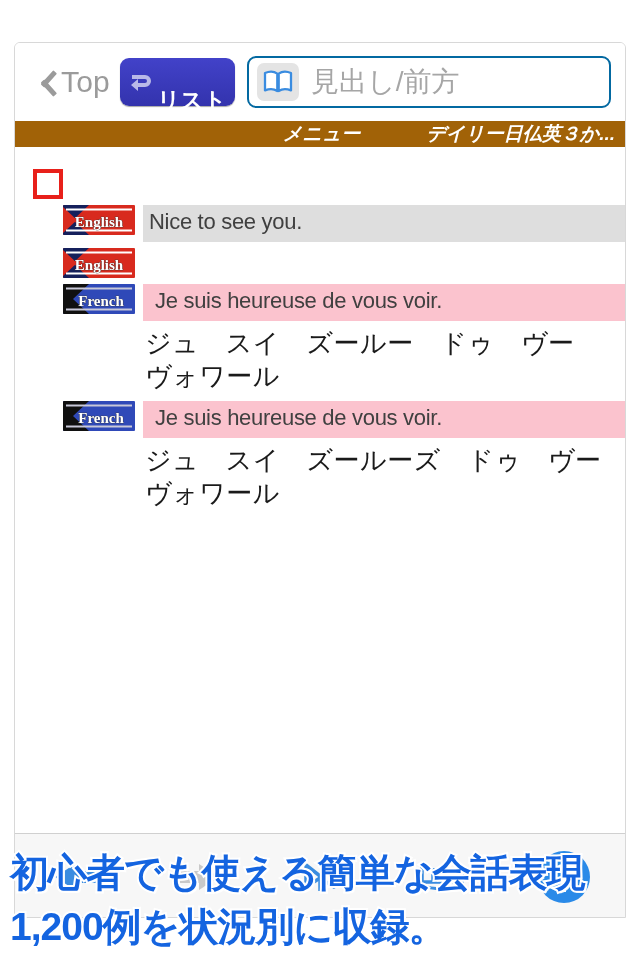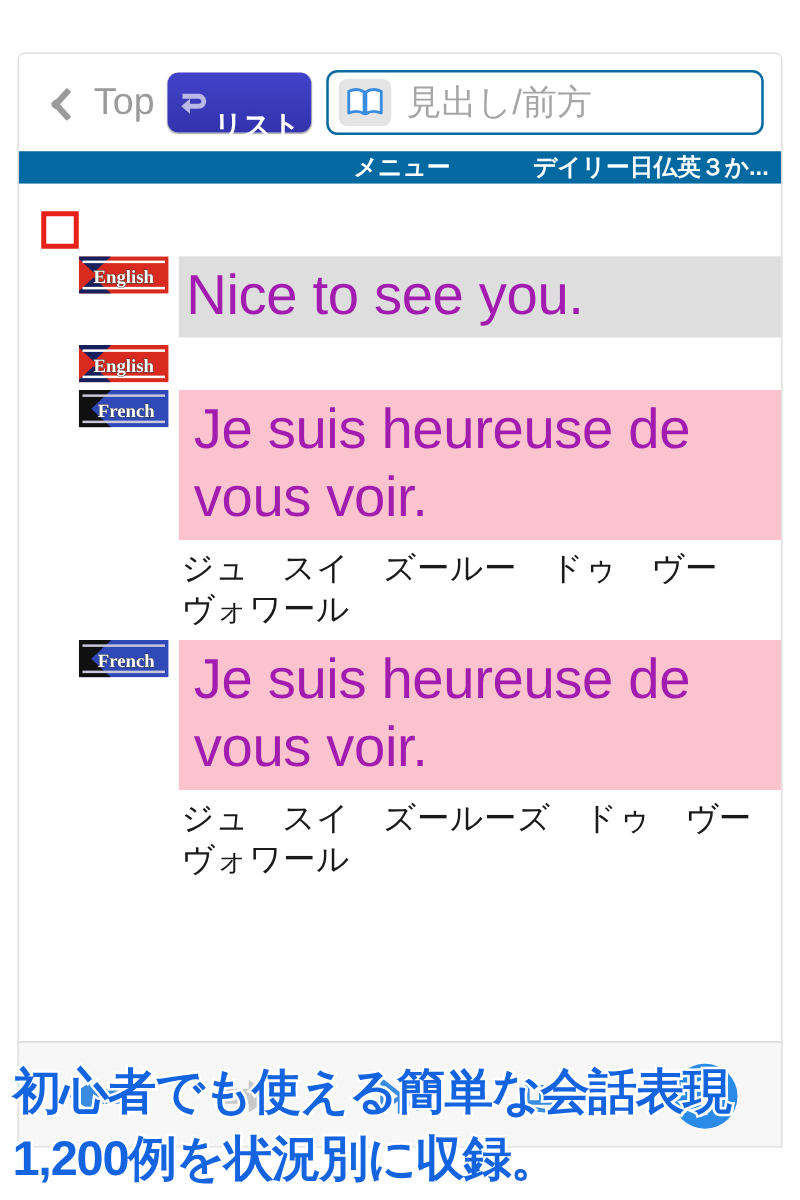"Top" .back-btn { gap: 22px -> 8px }
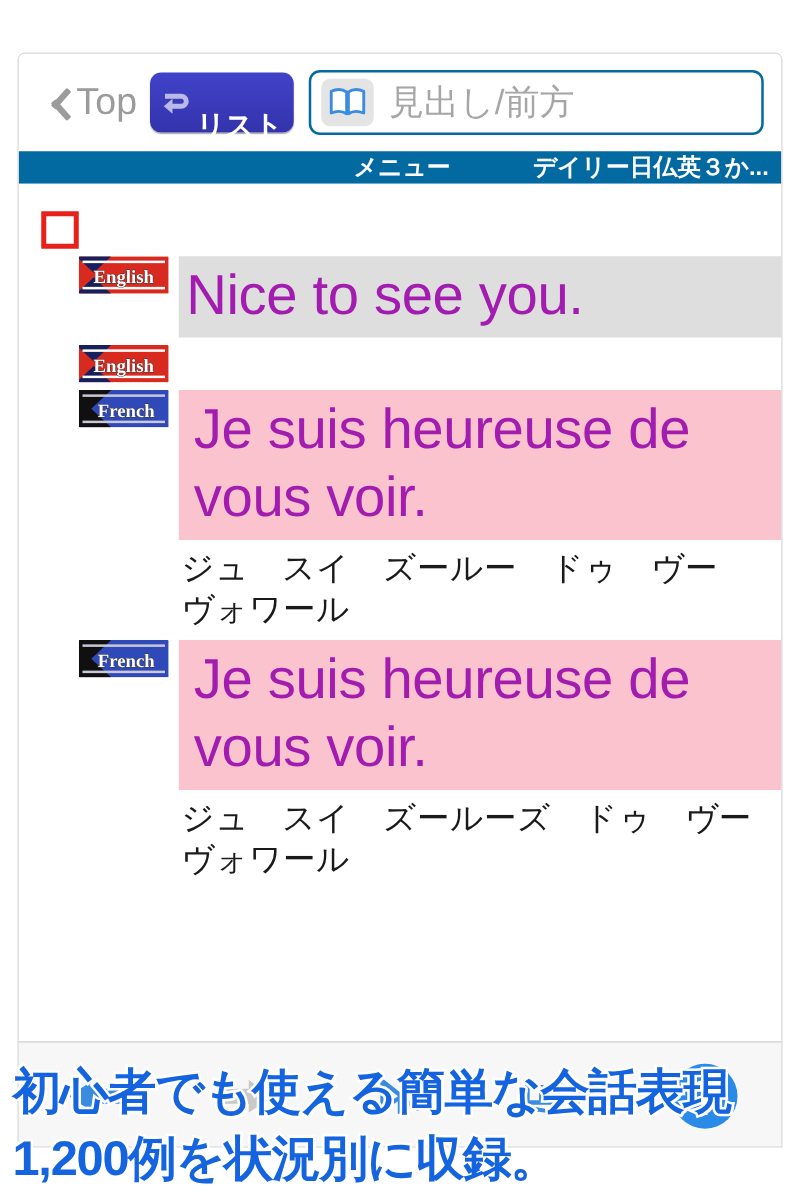"メニュー" .greenbar { background: #0369a1 -> #a16207; font-style: none -> italic }
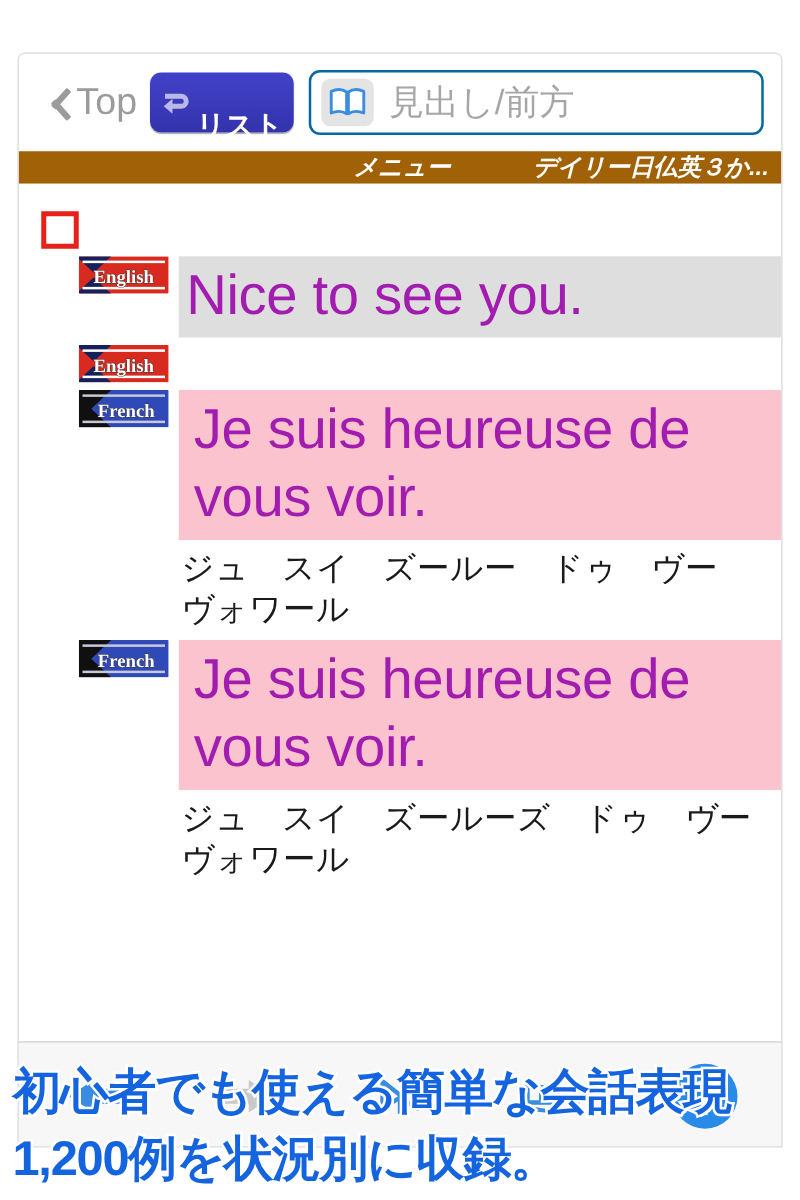"Nice to see you." .phrase { color: #a21caf -> #404040; font-size: 45px -> 22px }
